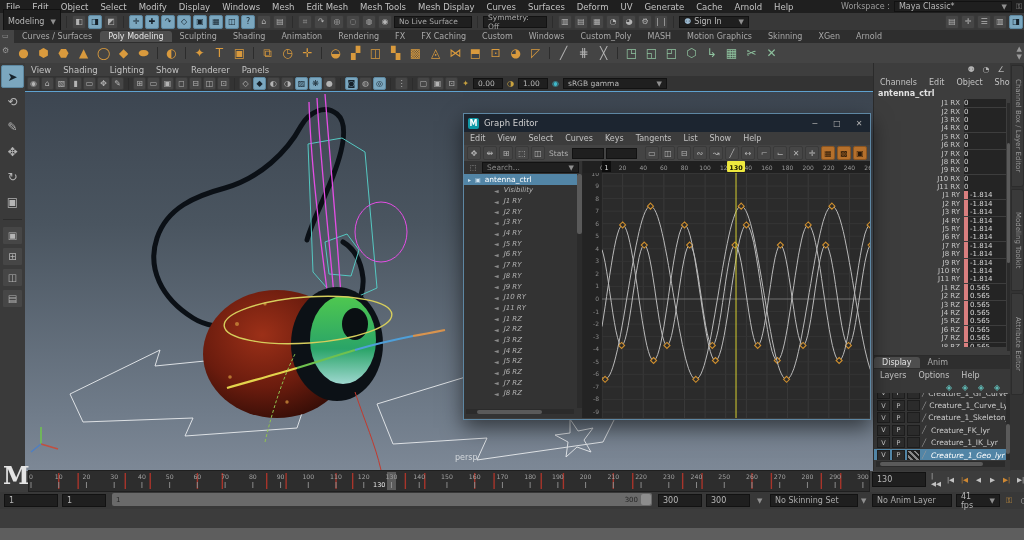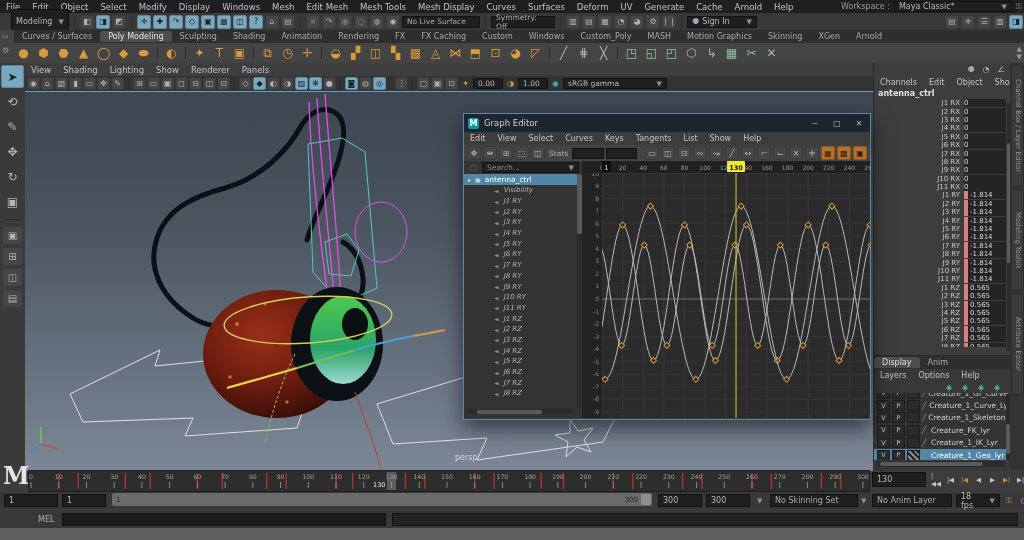"Modeling" div.fld { margin-left: 8px -> none }
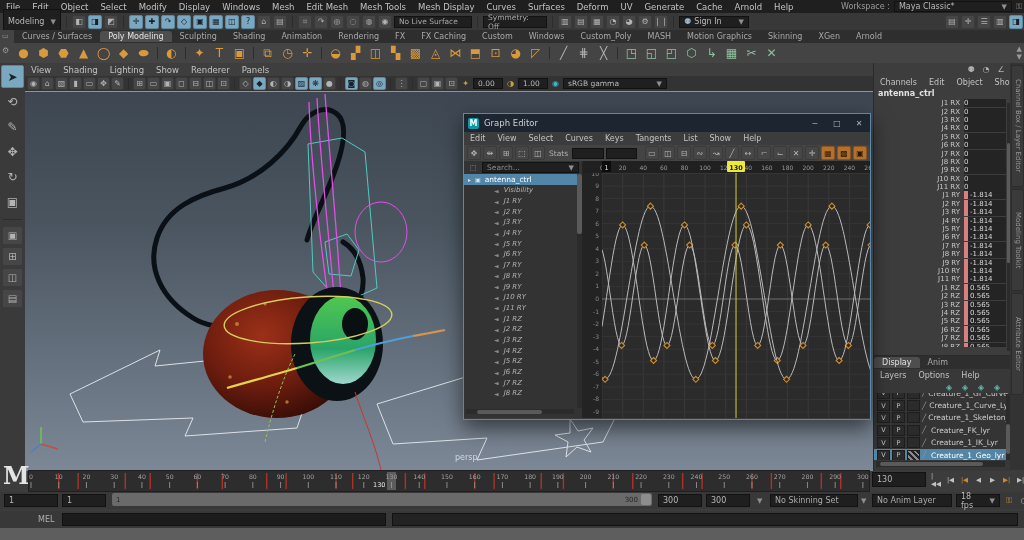"Creature_1_Geo_lyr" div { font-style: none -> italic }
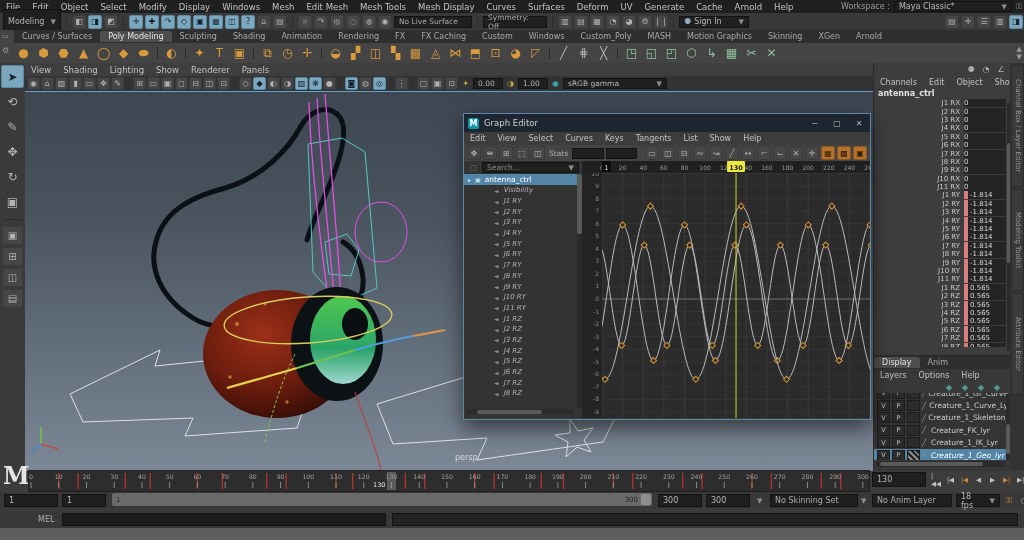"18 fps" span { text: 18 -> 41 }
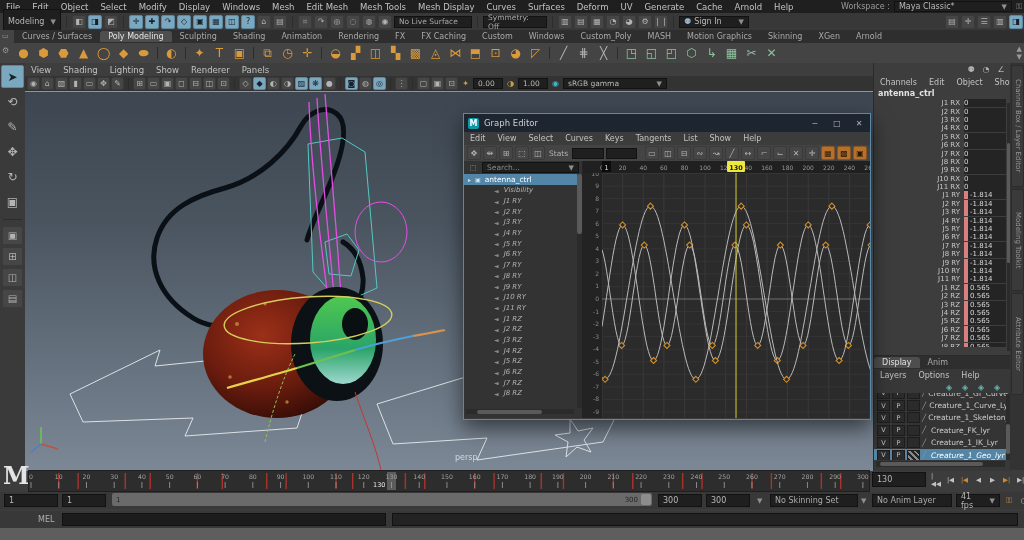"MEL" div.abs { html: <div> <span>MEL</span> <span></span> <span></span> </div> -> none }
